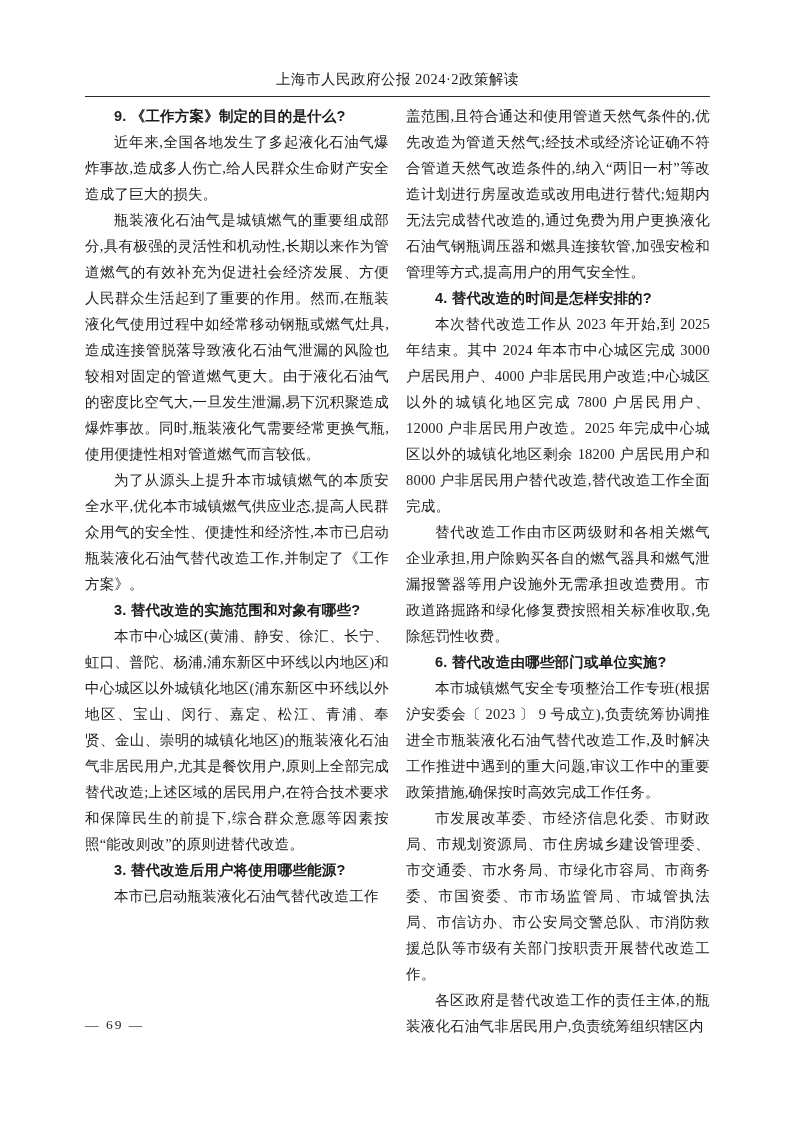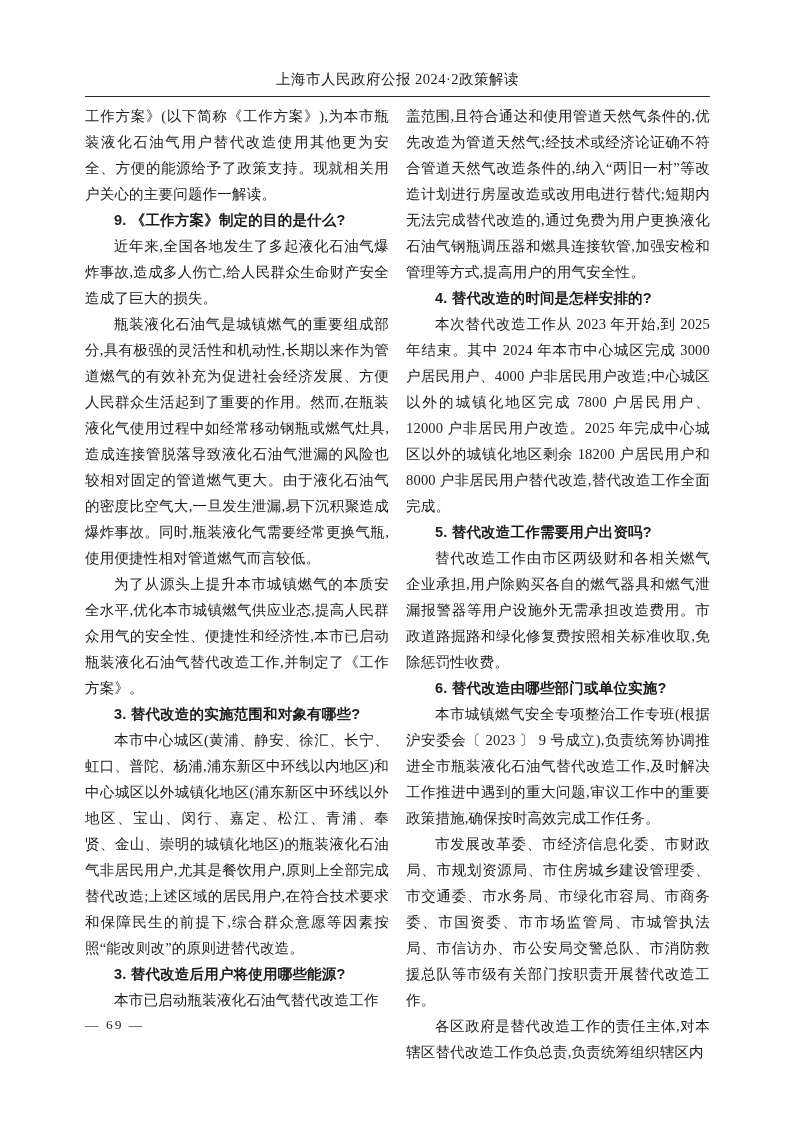"工作方案》(以下简称《工作方案》),为本市瓶装液化石油气用户替代改造使用其他更为" p.para { html: <p>工作方案》(以下简称《工作方案》),为本市瓶装液化石油气用户替代改造使用其他更为安全、方便的能源给予了政策支持。现就相关用户关心的主要问题作一解读。</p> -> none }
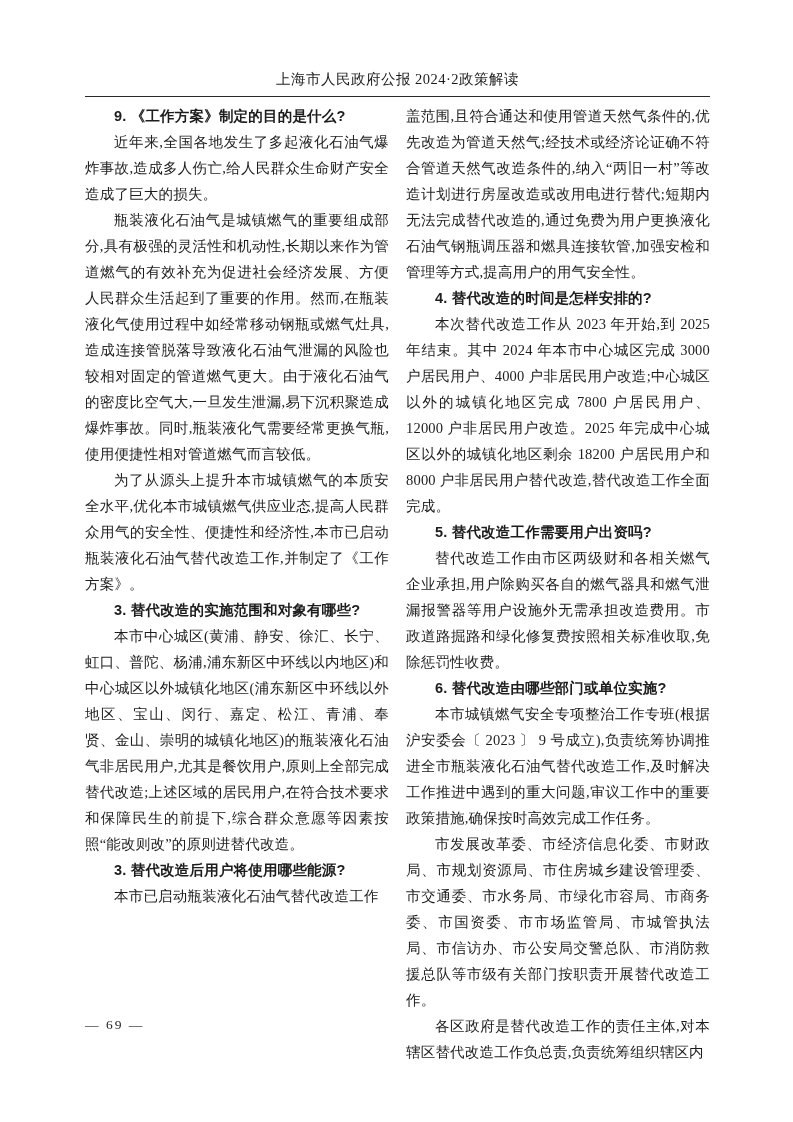"5. 替代改造工作需要用户出资吗?" p.question { html: <p>5. 替代改造工作需要用户出资吗?</p> -> none }
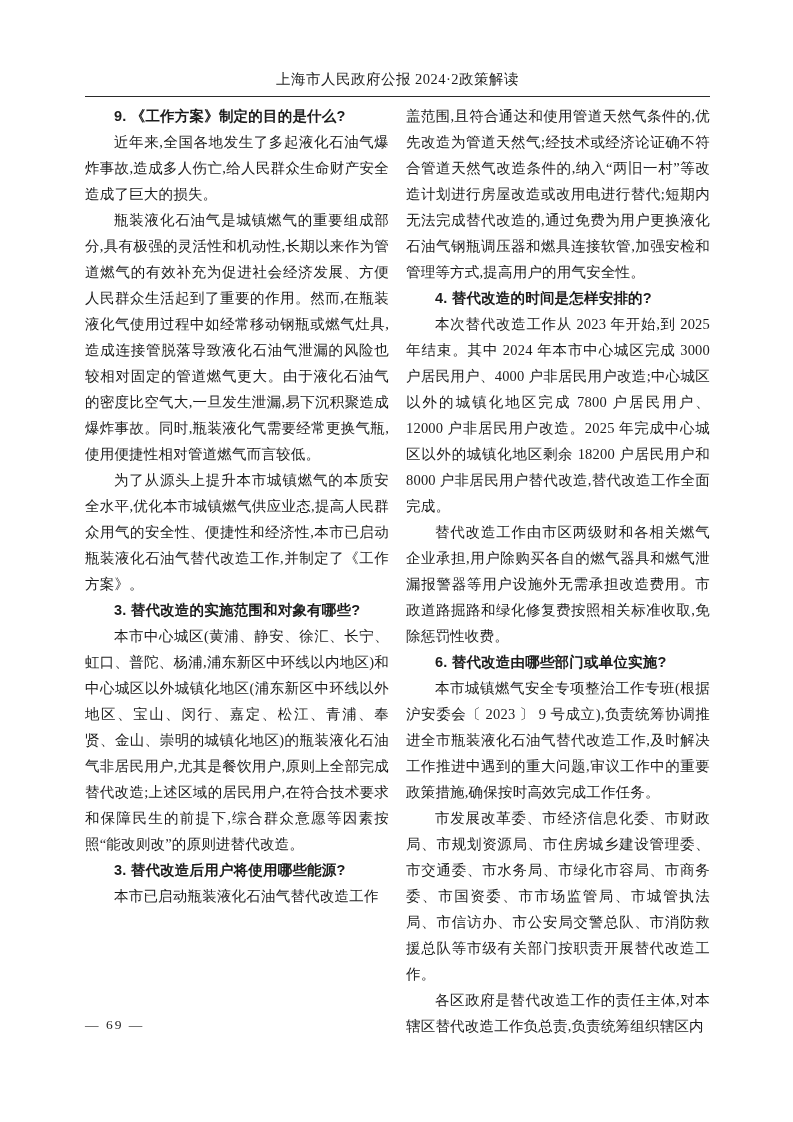"各区政府是替代改造工作的责任主体,对本辖区替代改造工作负总责,负责统筹组织辖区内" p.para { text: ,对本辖区替代改造工作负总责 -> ,的瓶装液化石油气非居民用户 }
